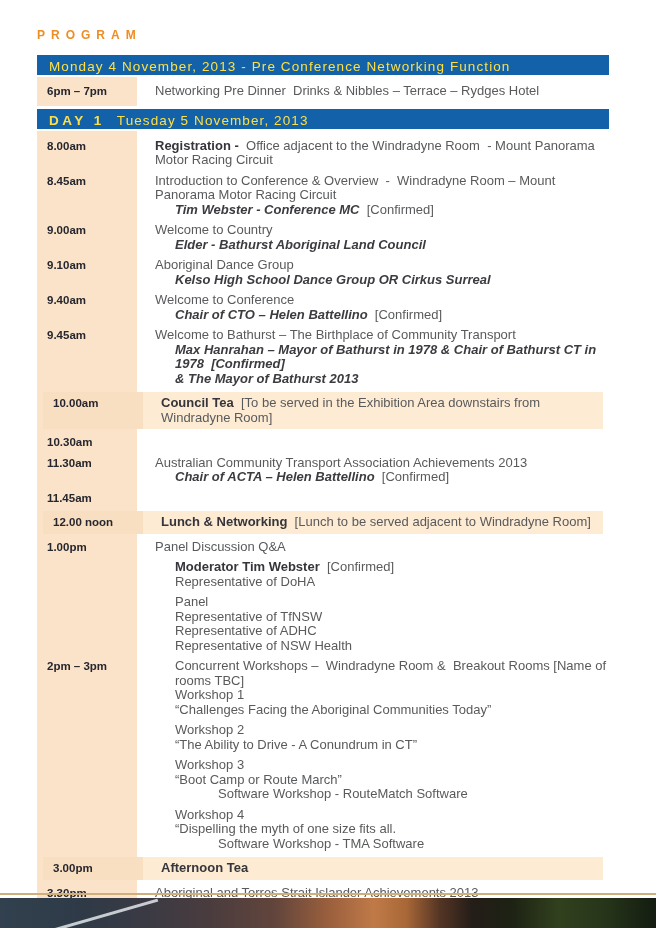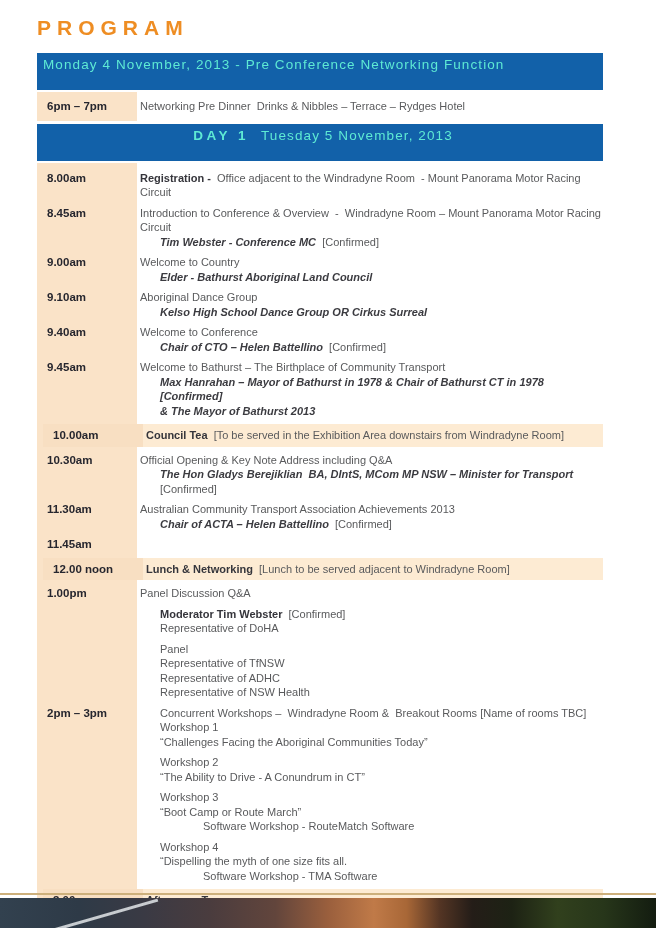"PROGRAM" .title { font-size: 21px -> 12px; margin: 0 0 13px 0 -> 12px 0 13px 0 }
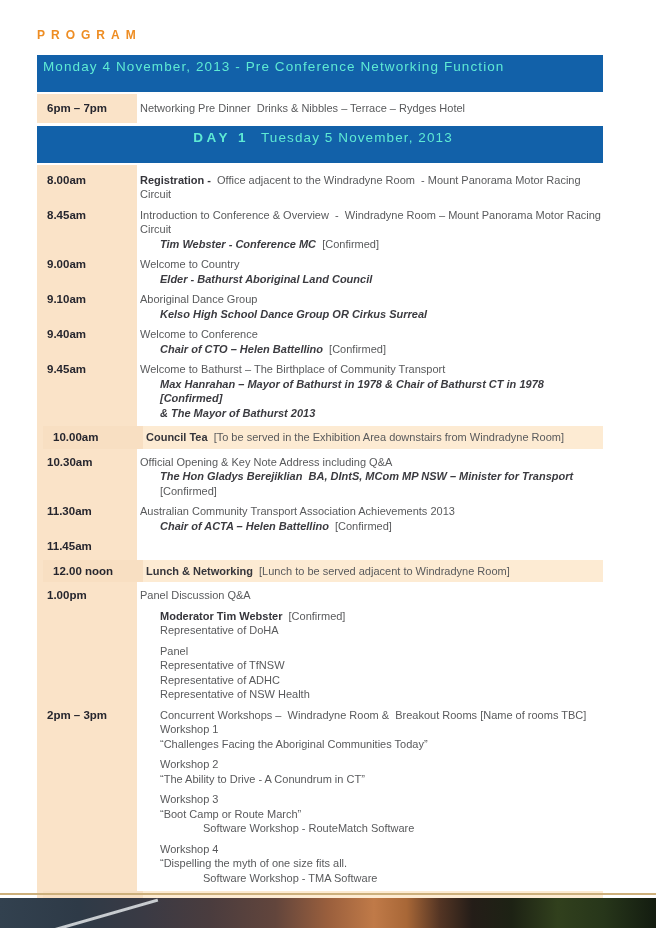"Monday 4 November, 2013 -" .banner { color: #5eead4 -> #fde047; height: 37px -> 20px; padding-left: 6px -> 12px }
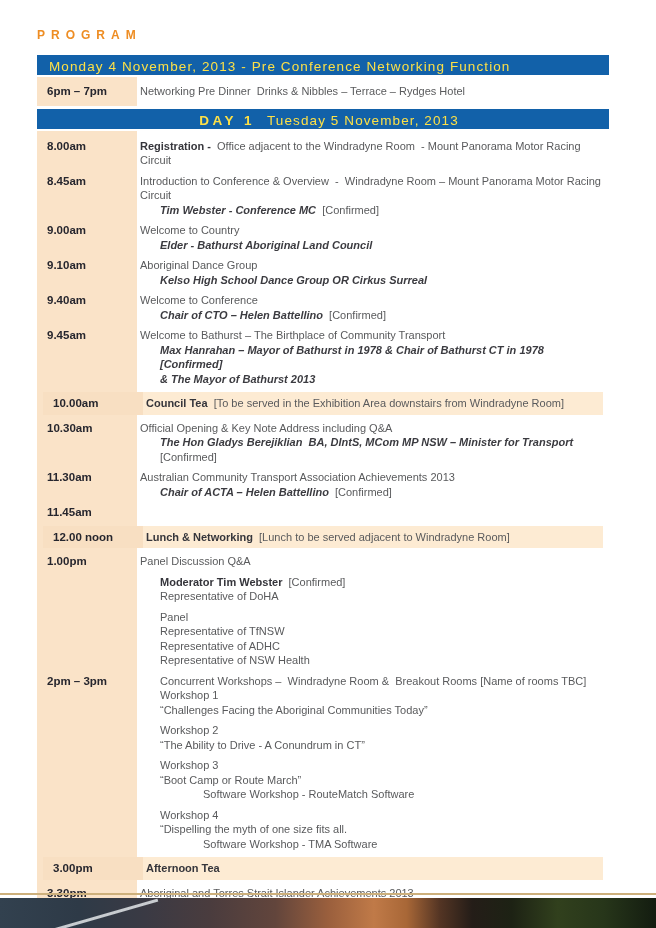"Networking Pre Dinner Drinks &" .content { font-size: 11px -> 13px; padding-left: 3px -> 18px }
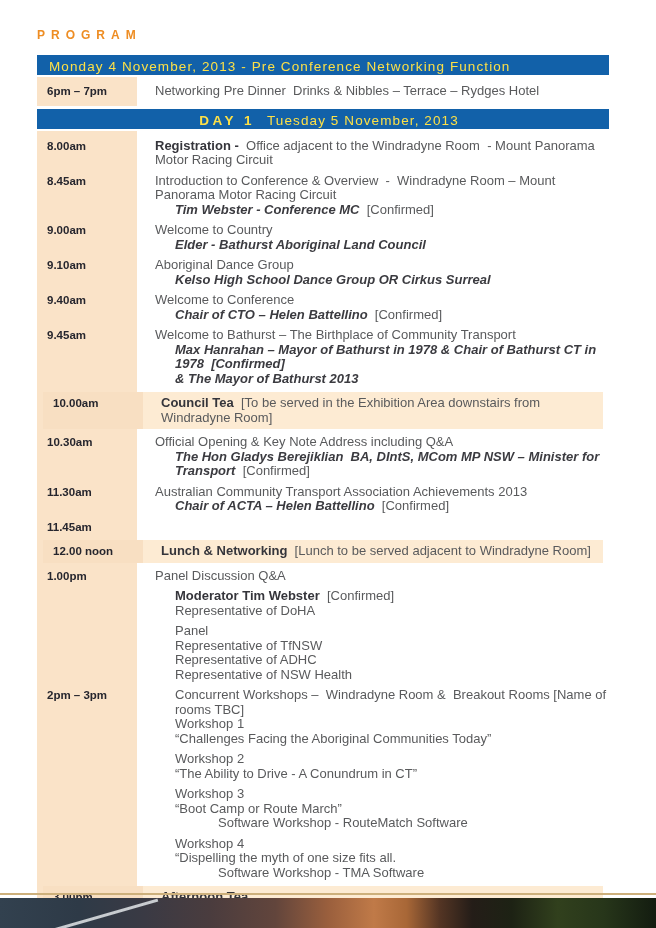"DAY 1 Tuesday 5 November," .banner.day1 { text-align: center -> none }
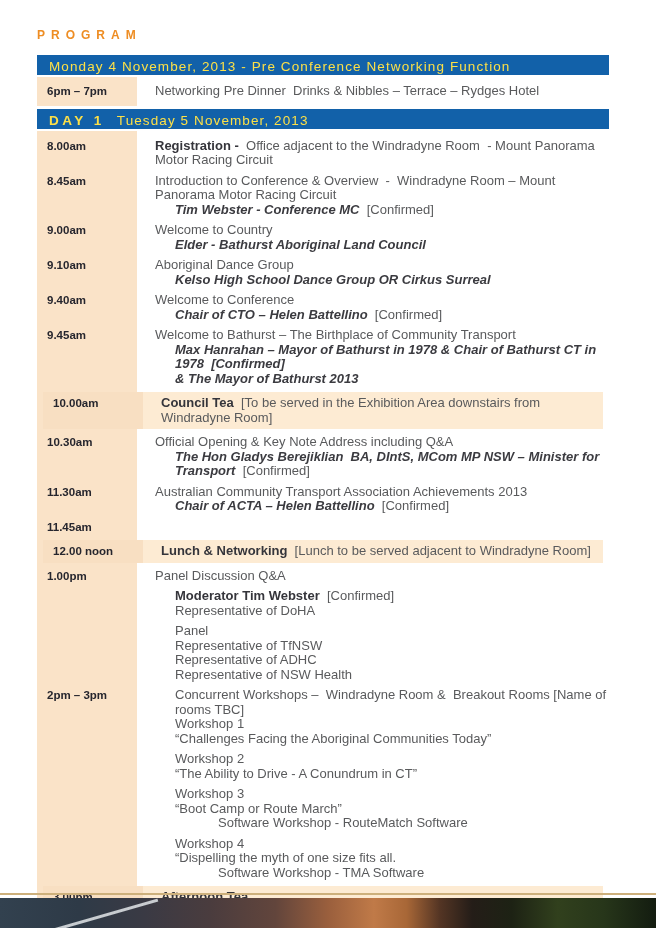"Official Opening & Key Note" div.content { html: <div> <div><span>Official Opening &amp; Key Note Address including Q&amp;A</span></div> <div><span>The Hon Gladys Berejiklian BA, DIntS, MCom MP NSW – Minister for Transport</span><span> [Confirmed]</span></div> </div> -> none }
